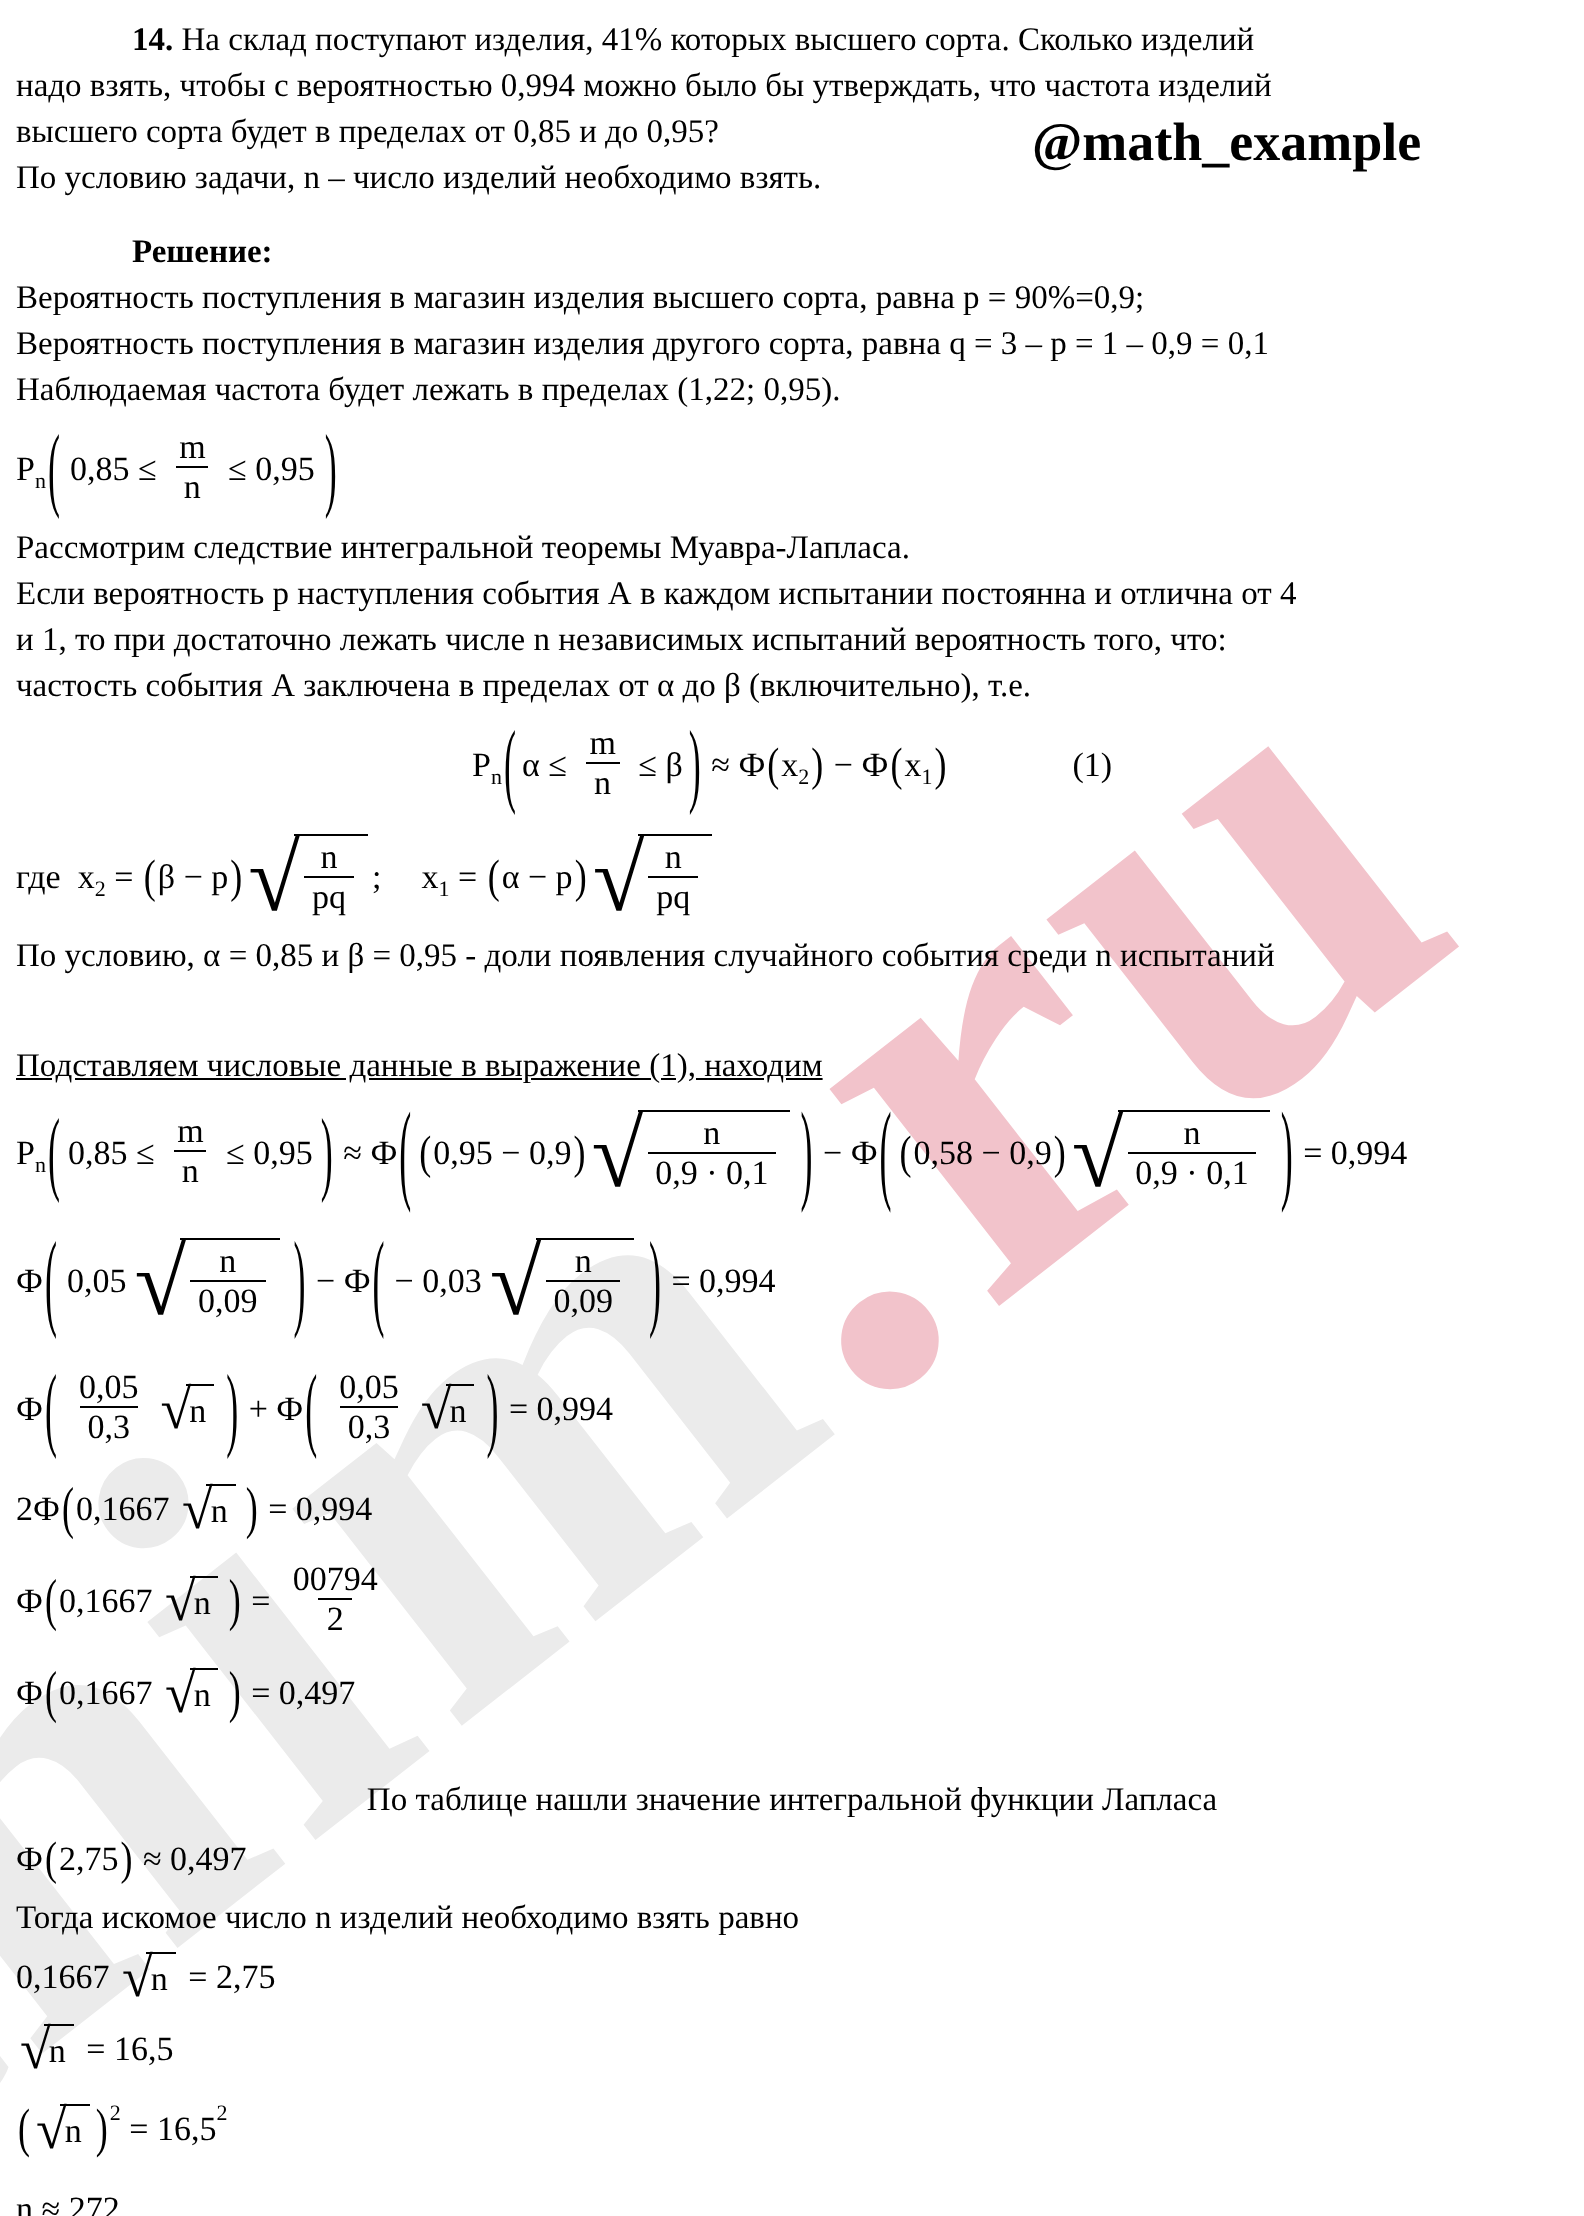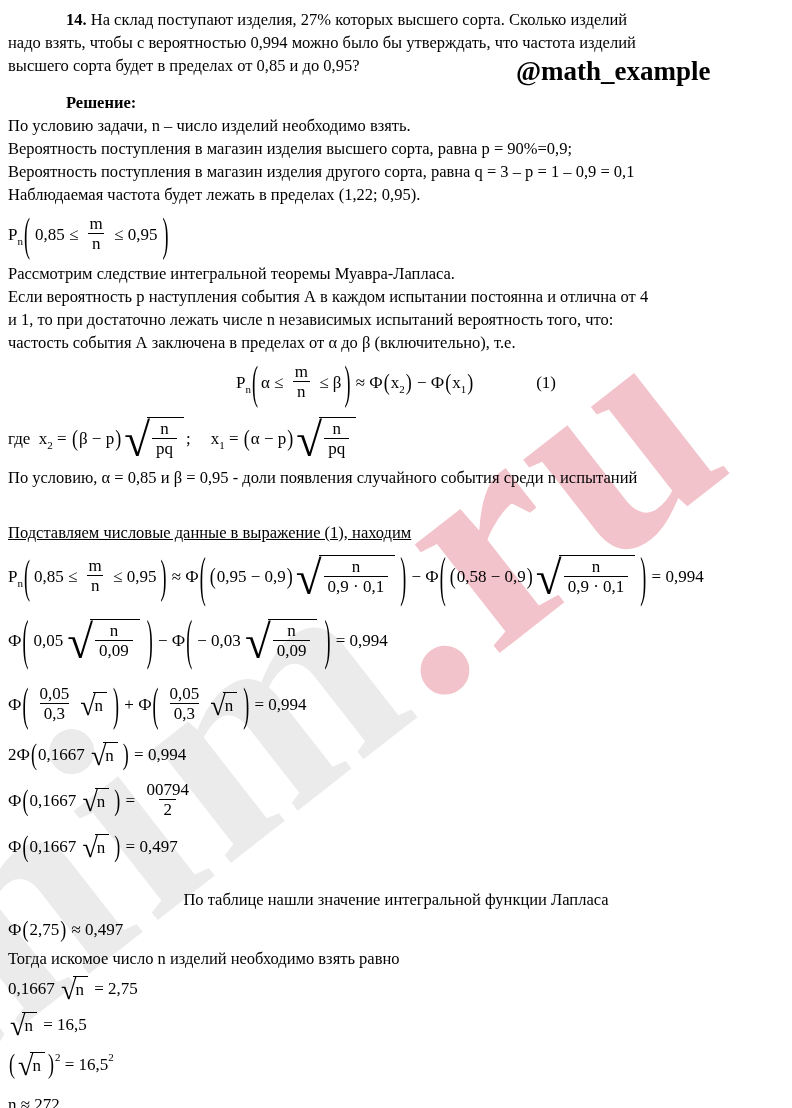"На склад поступают изделия, 27%" span { text: 27% -> 41% }
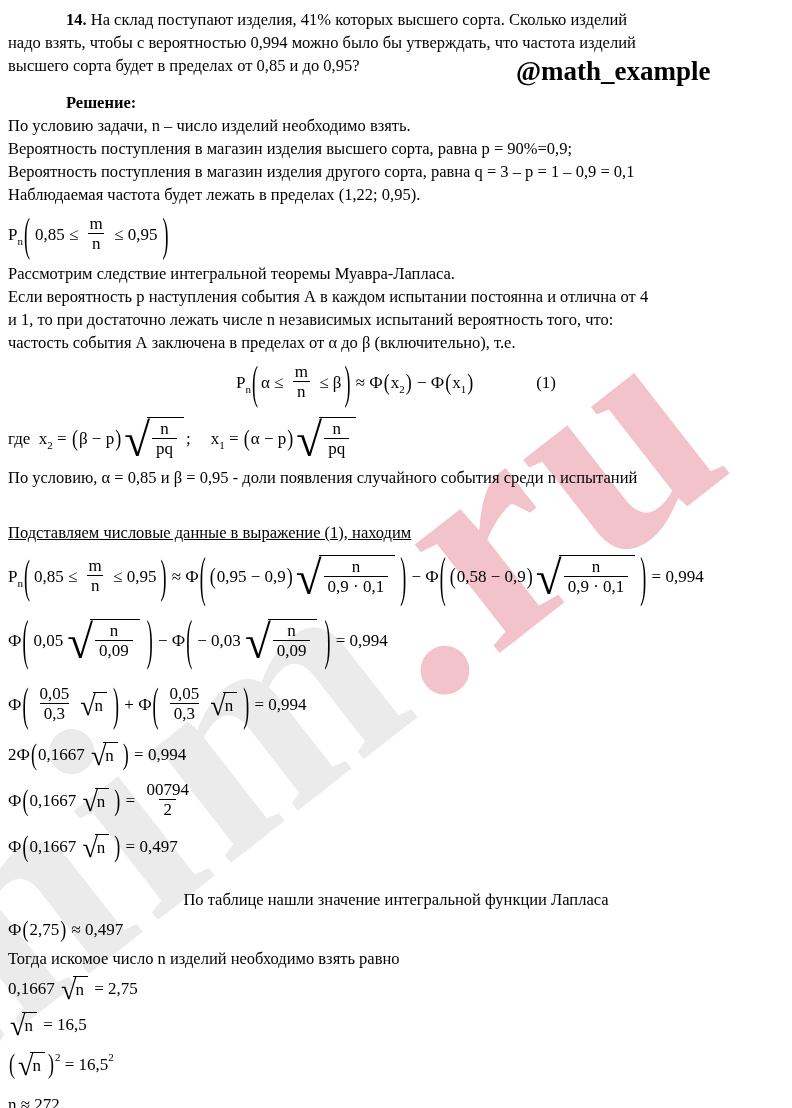"Решение:" div.tline { order: before "По условию задачи, n –" -> after "По условию задачи, n –" }
